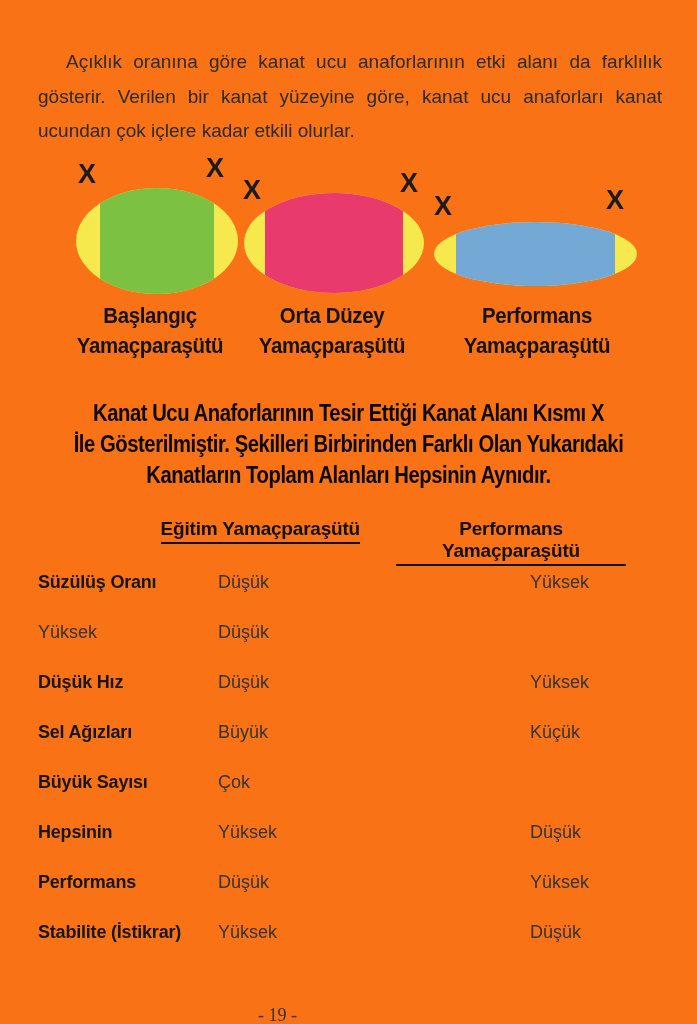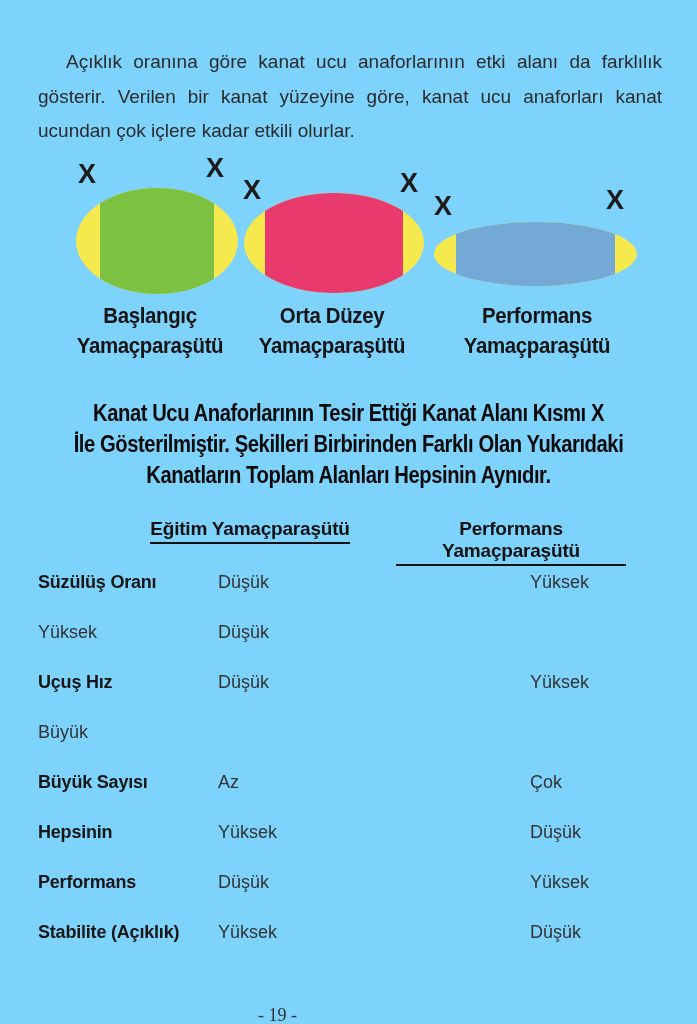"Açıklık oranına göre kanat ucu" .page { background: #7dd3fc -> #f97316 }
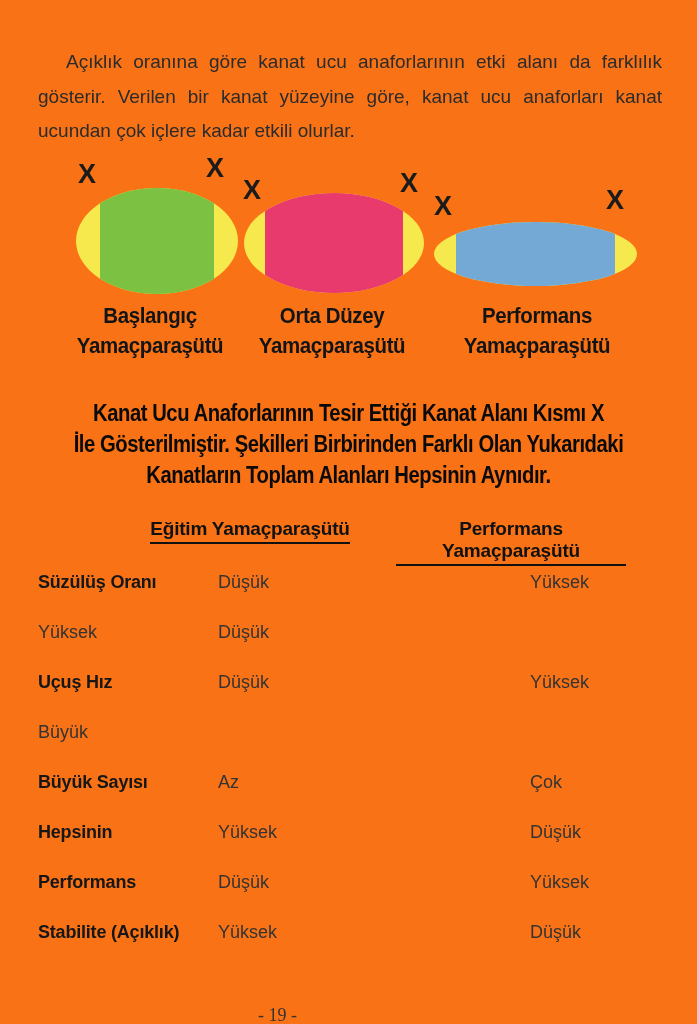"Eğitim Yamaçparaşütü" .ch-1 { text-align: none -> right }
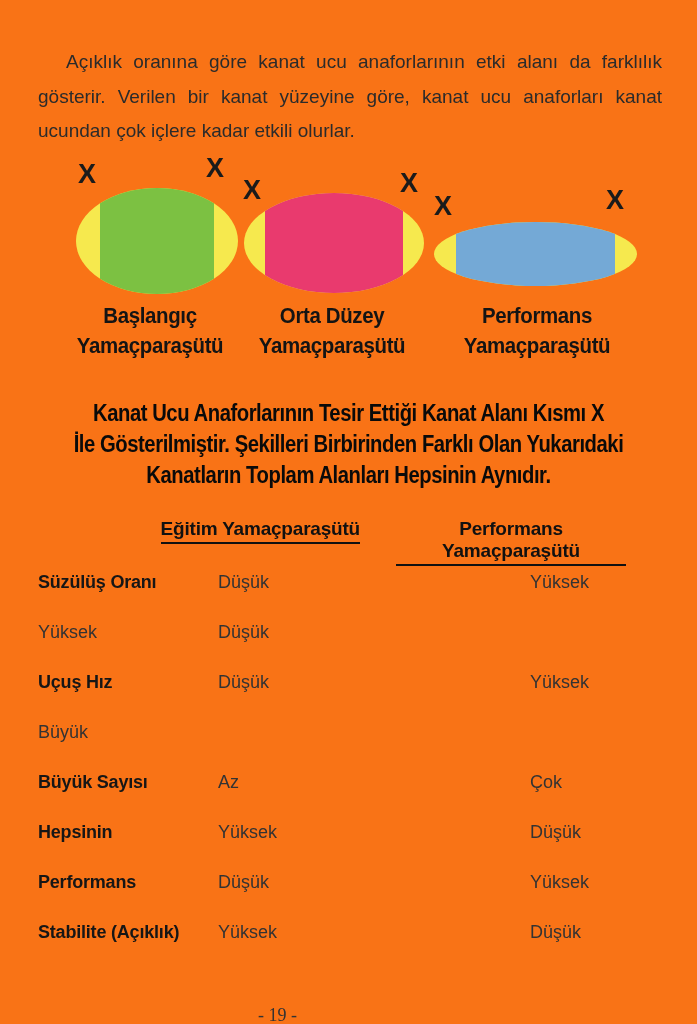"Uçuş Hız" span.lab { text: Uçuş -> Düşük }
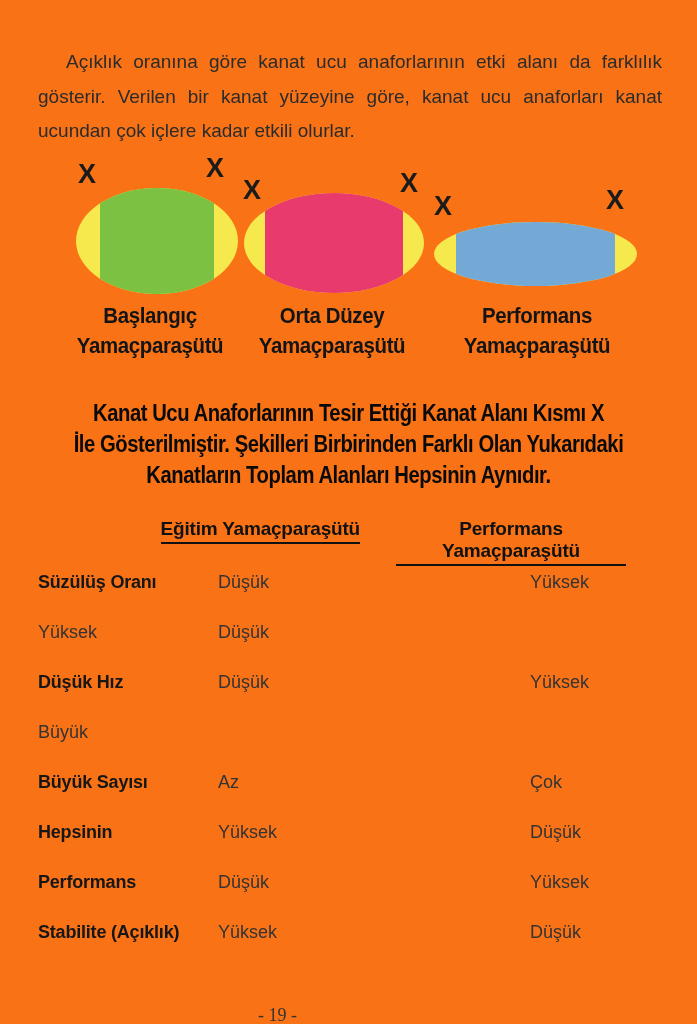"Sel Ağızları" span.lab { html: none -> <span>Sel Ağızları</span> }
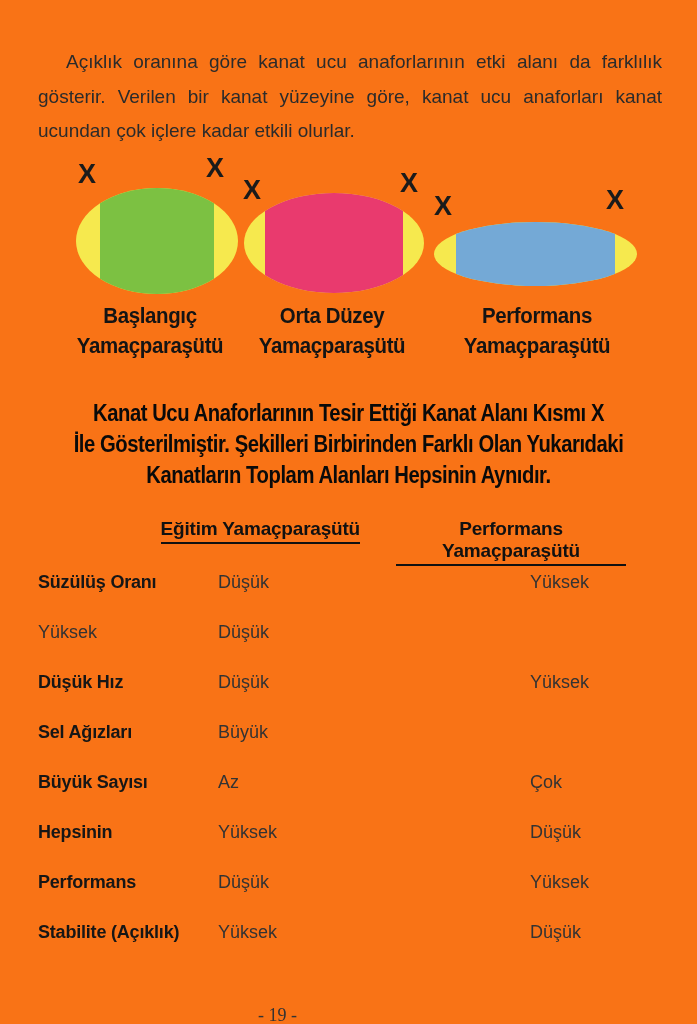"Küçük" span.val { html: none -> <span>Küçük</span> }
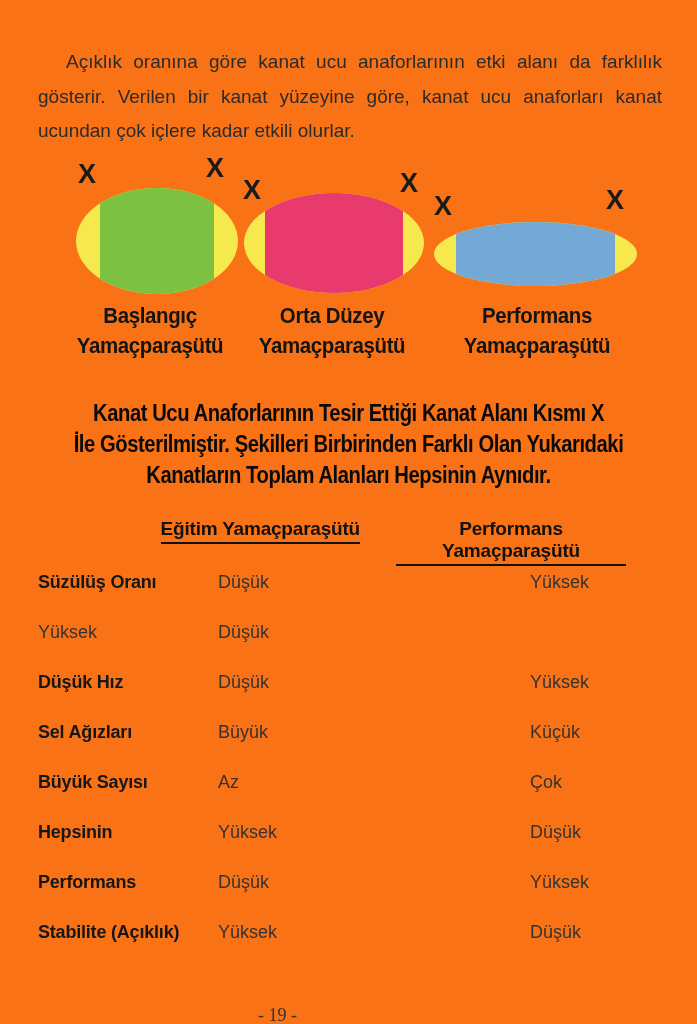"Az" span.val { html: <span>Az</span> -> none }
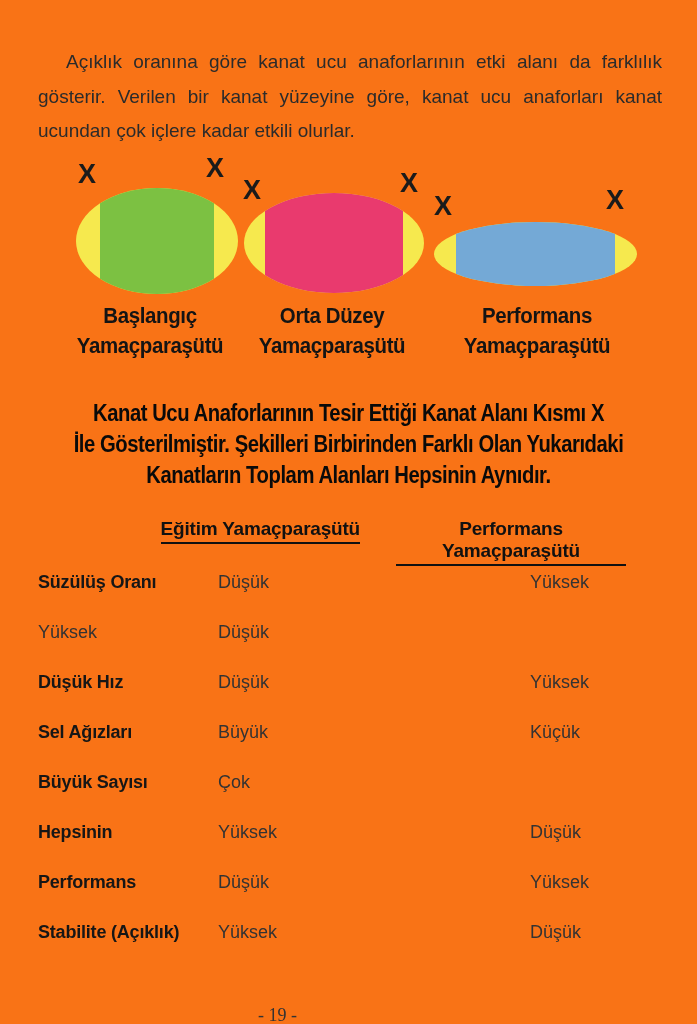"Stabilite (Açıklık)" span.lab { text: Açıklık -> İstikrar }
